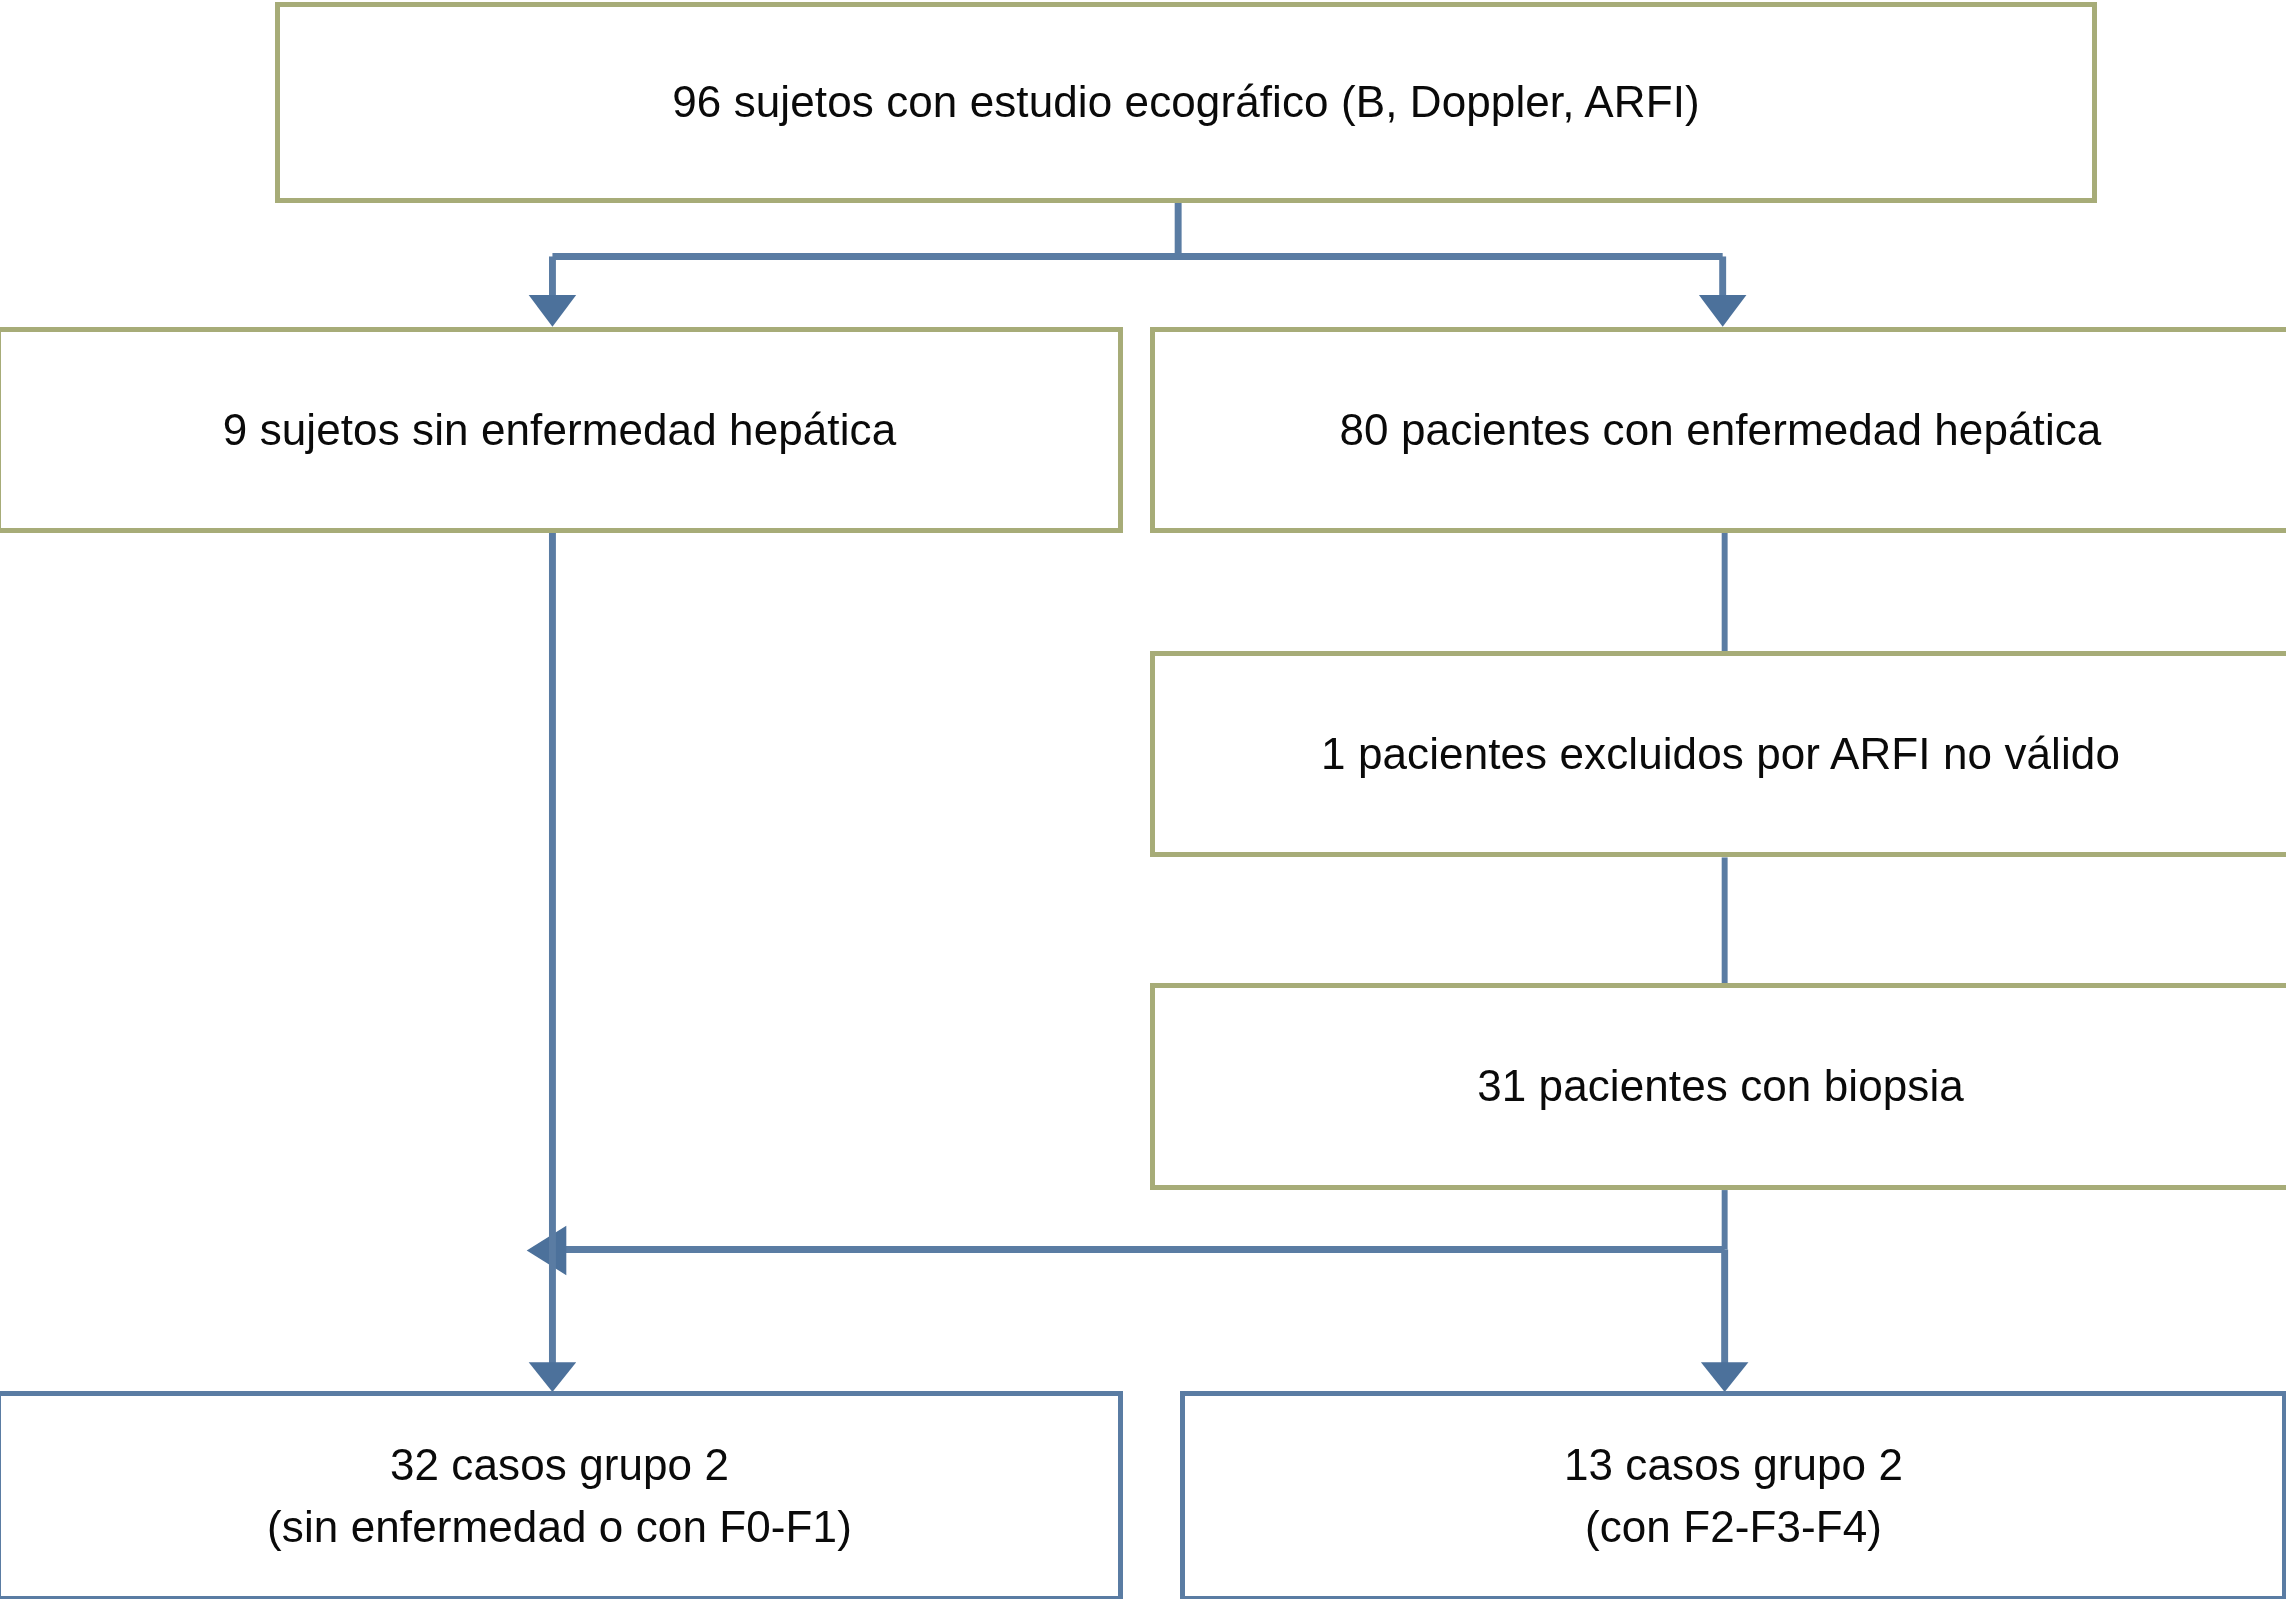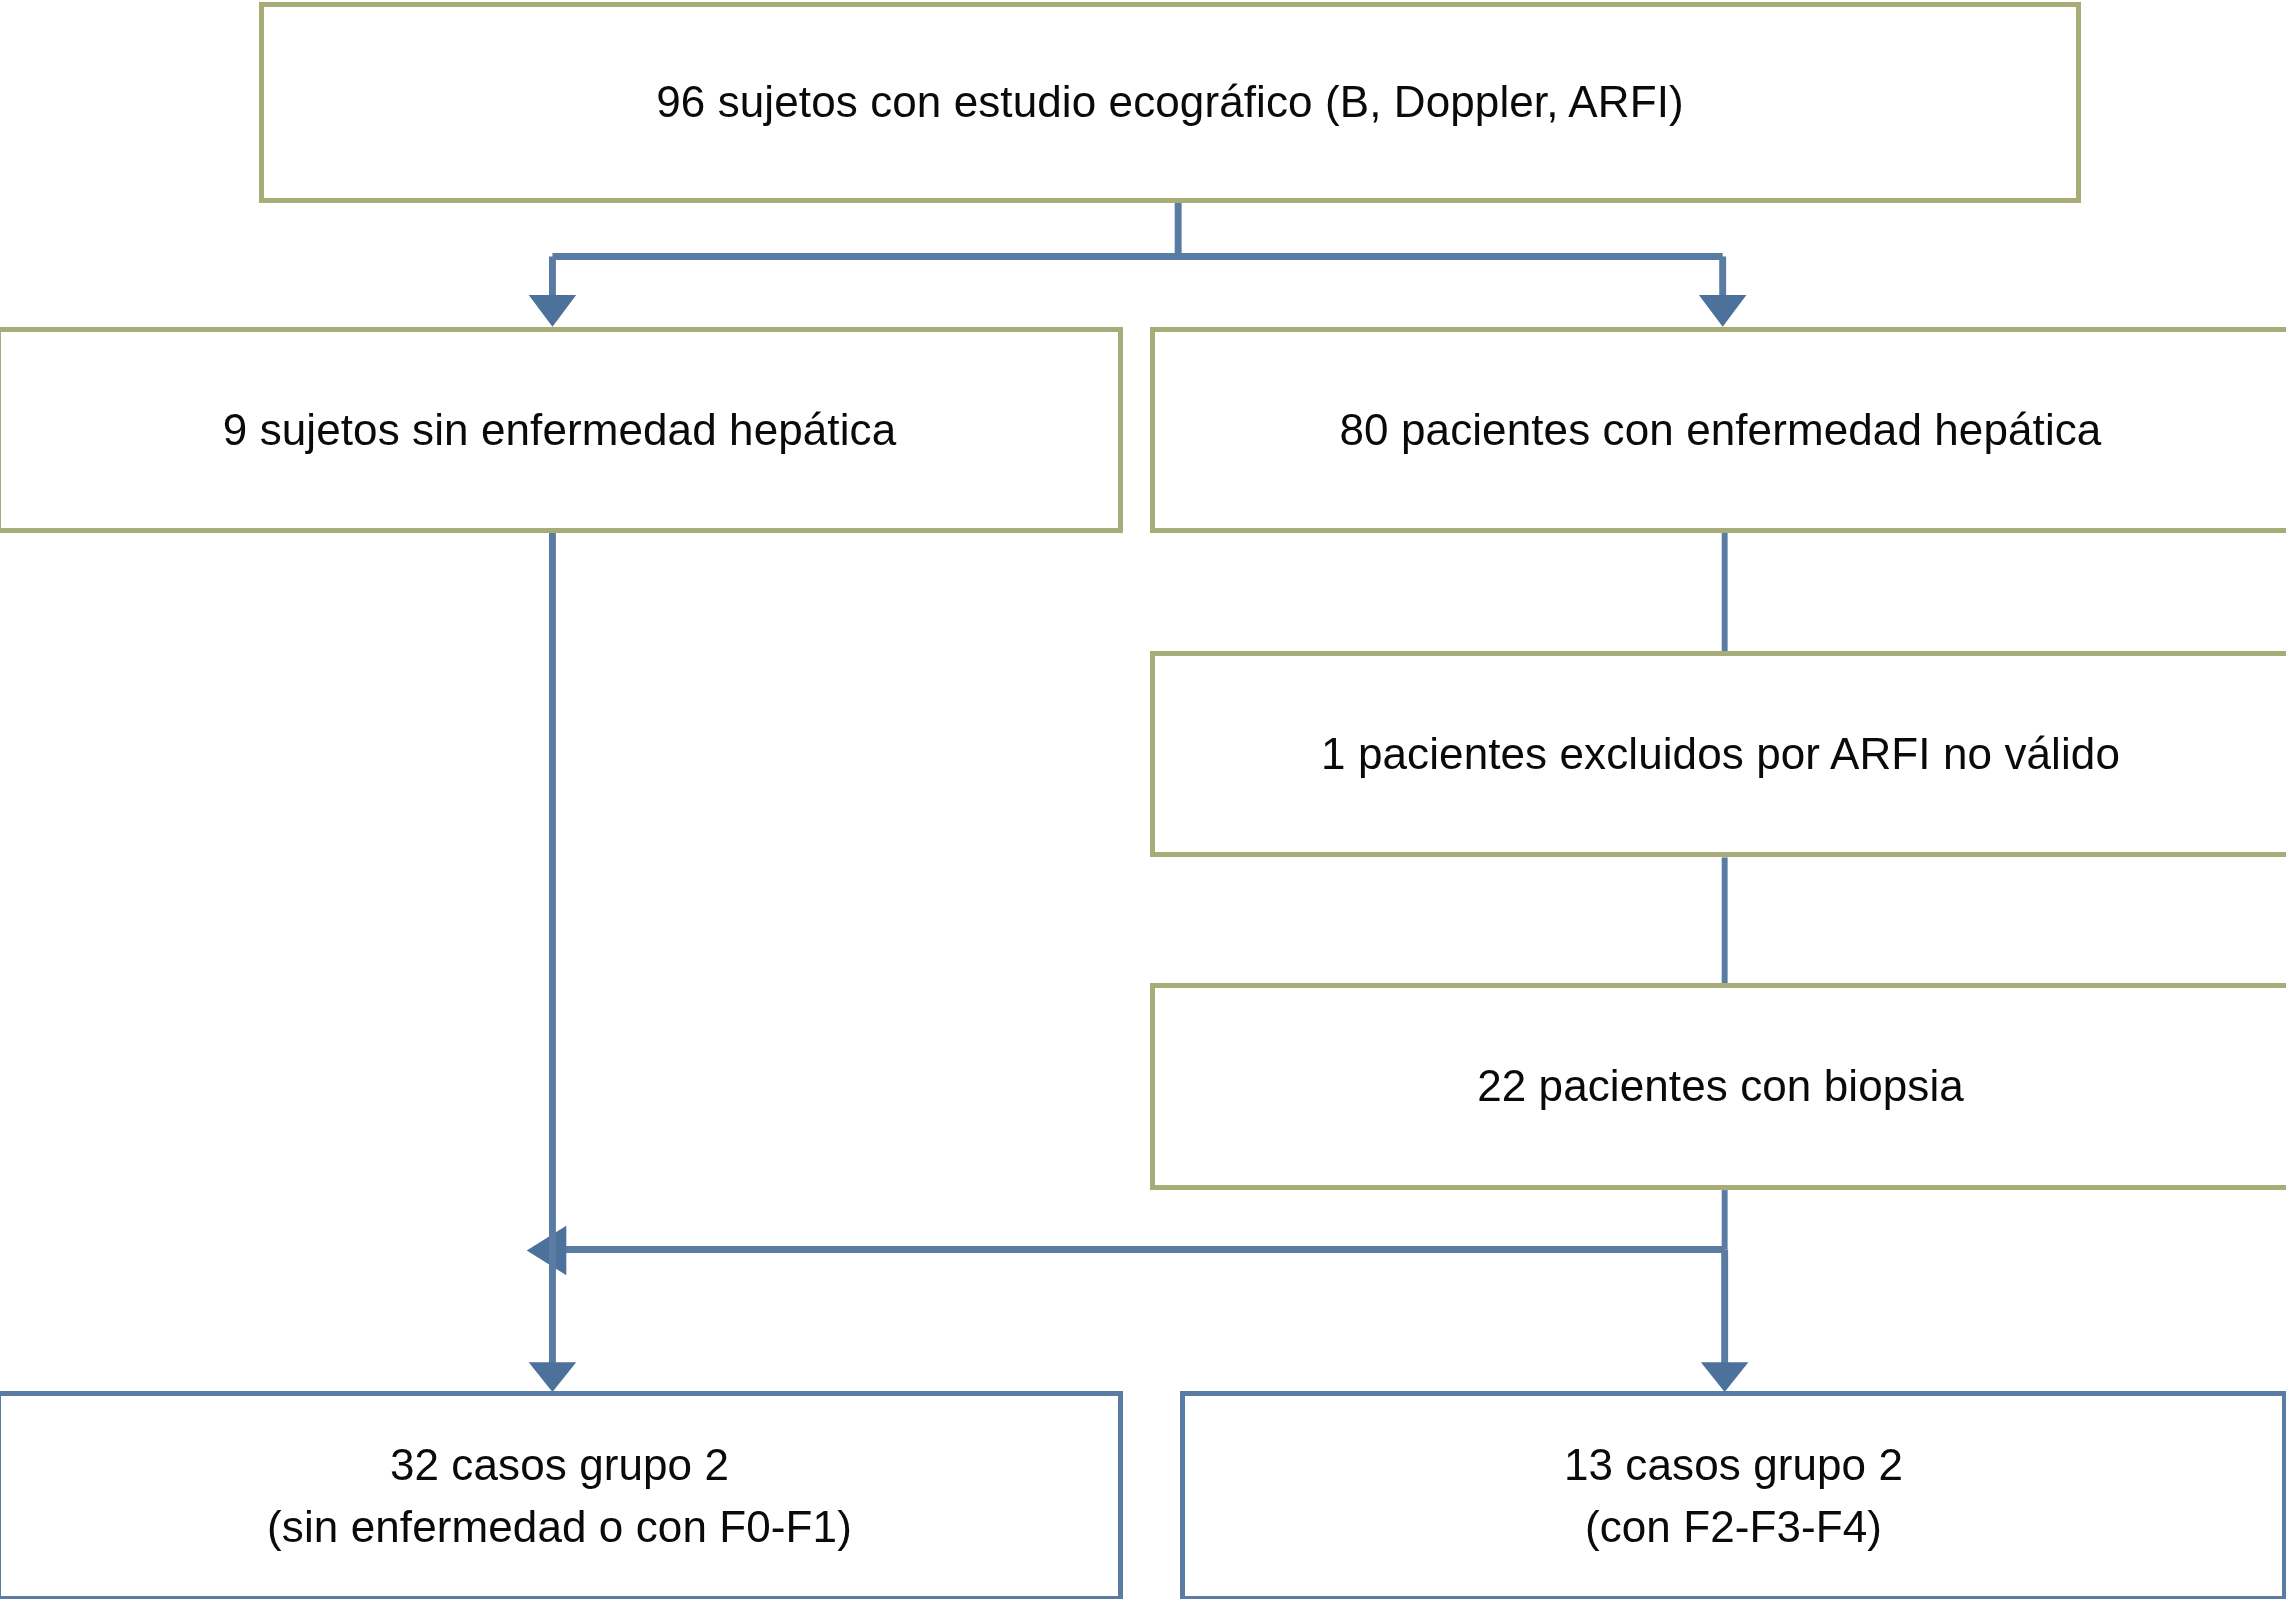"96 sujetos con estudio ecográfico" div.node { left: 259px -> 275px }
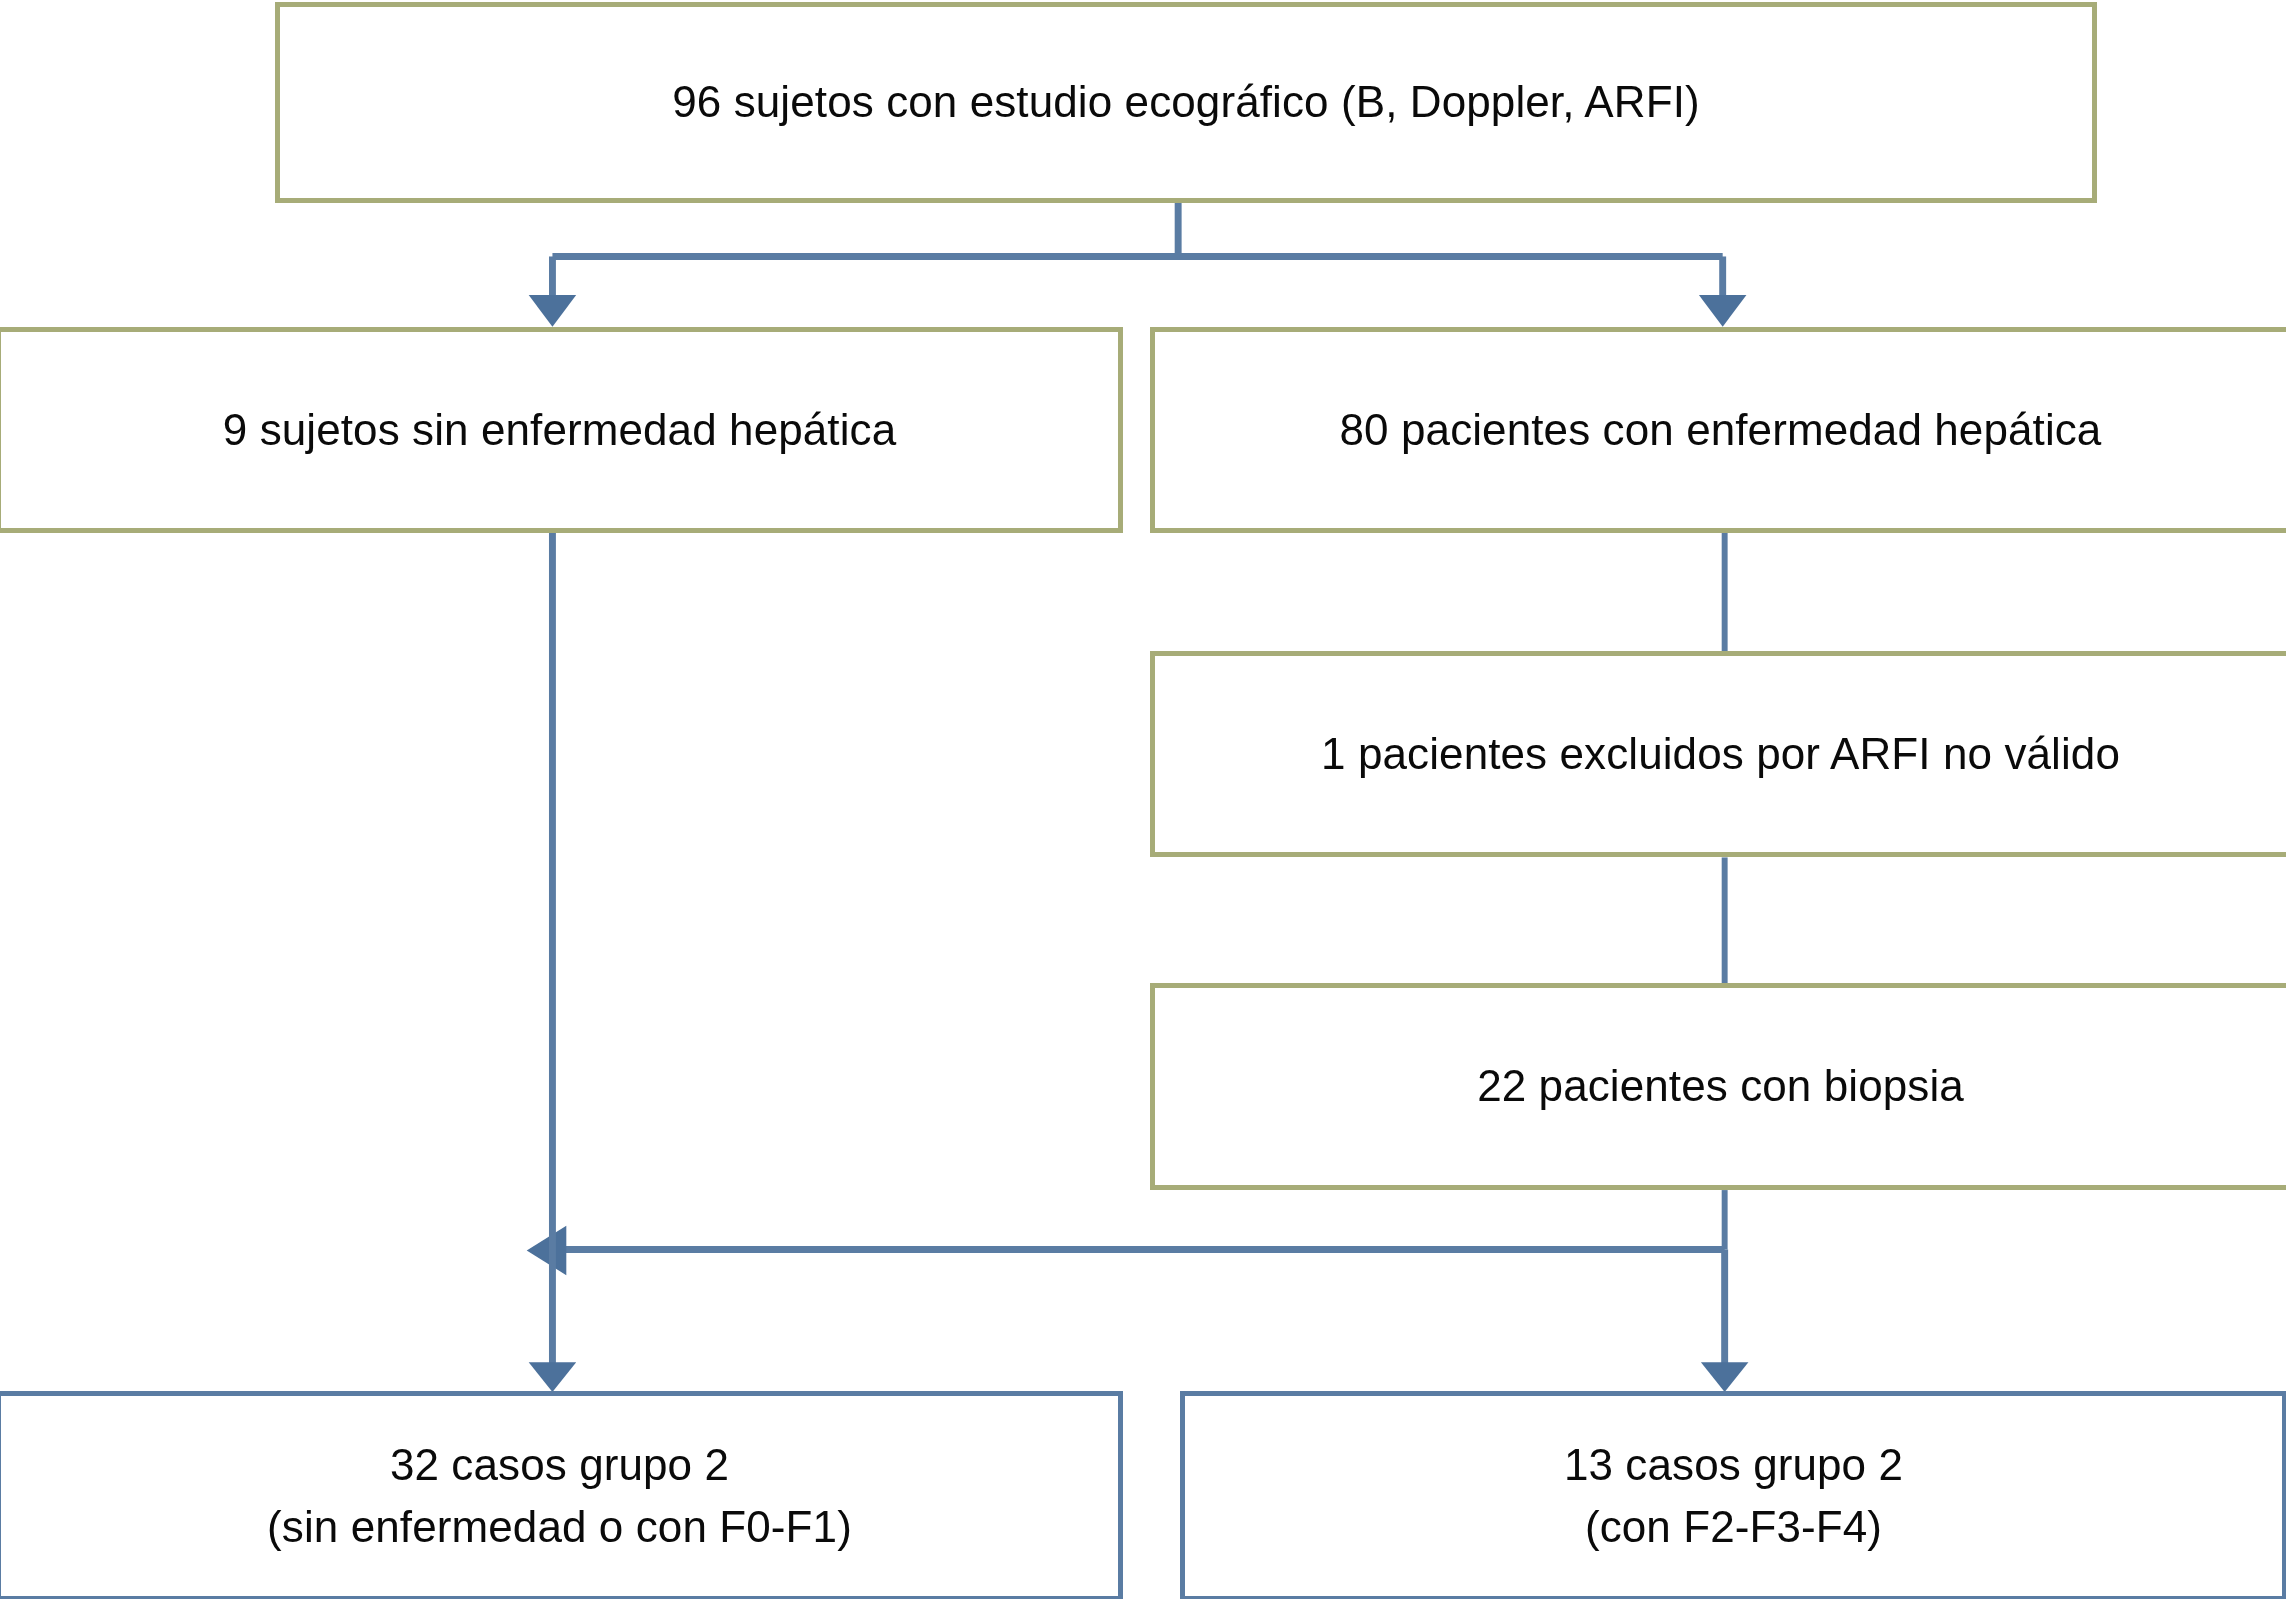"22 pacientes con biopsia" span.node-label { text: 22 -> 31 }
